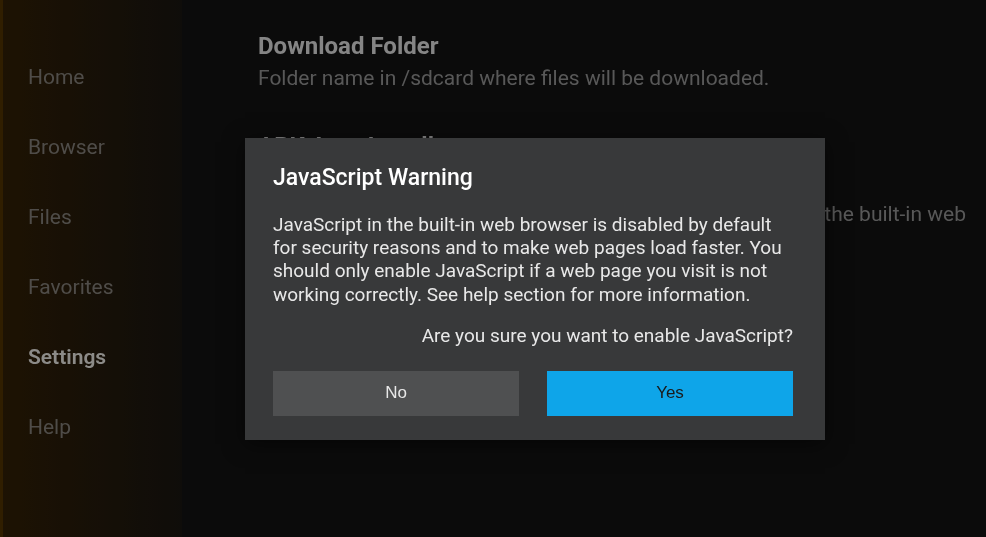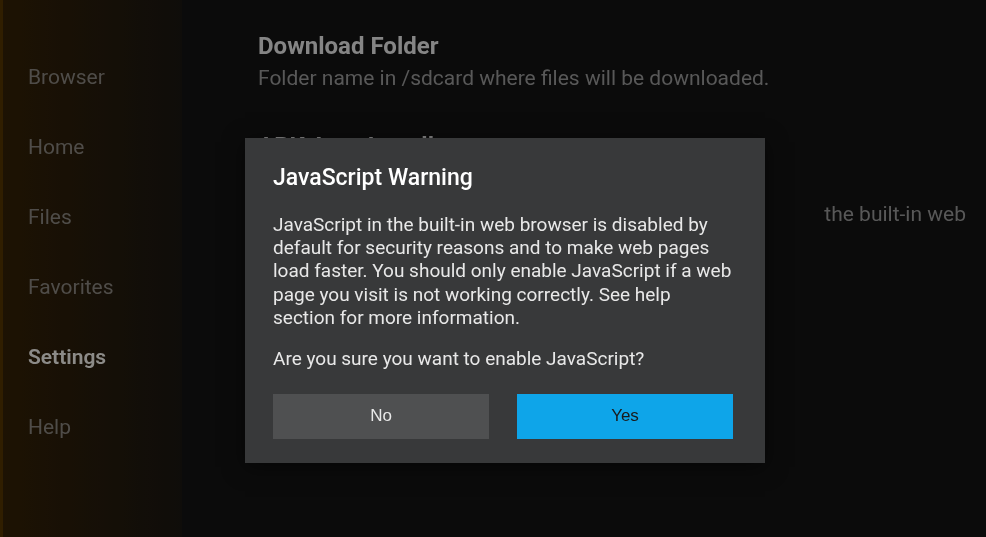"Browser" div.sidebar-item { order: before "Home" -> after "Home" }
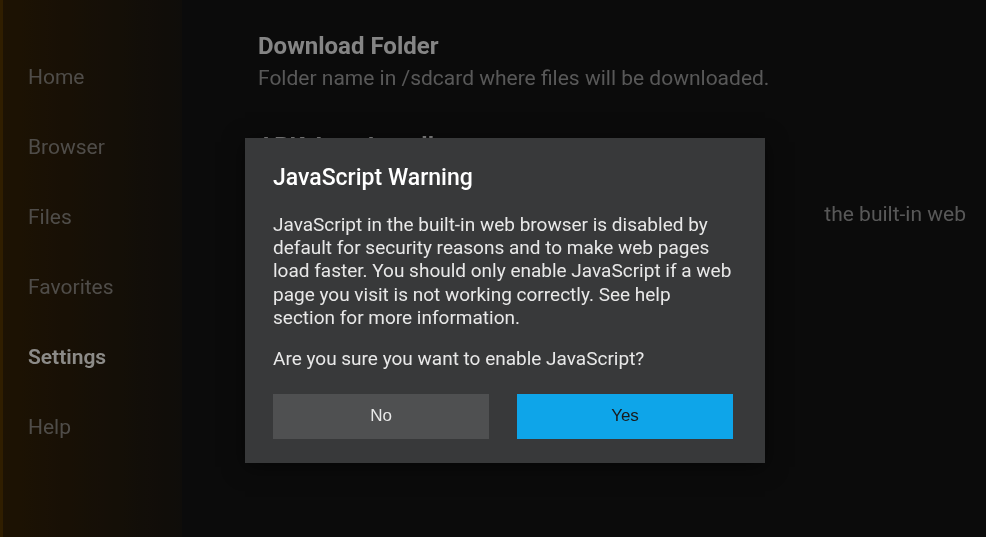"JavaScript Warning" .dialog { width: 520px -> 580px }
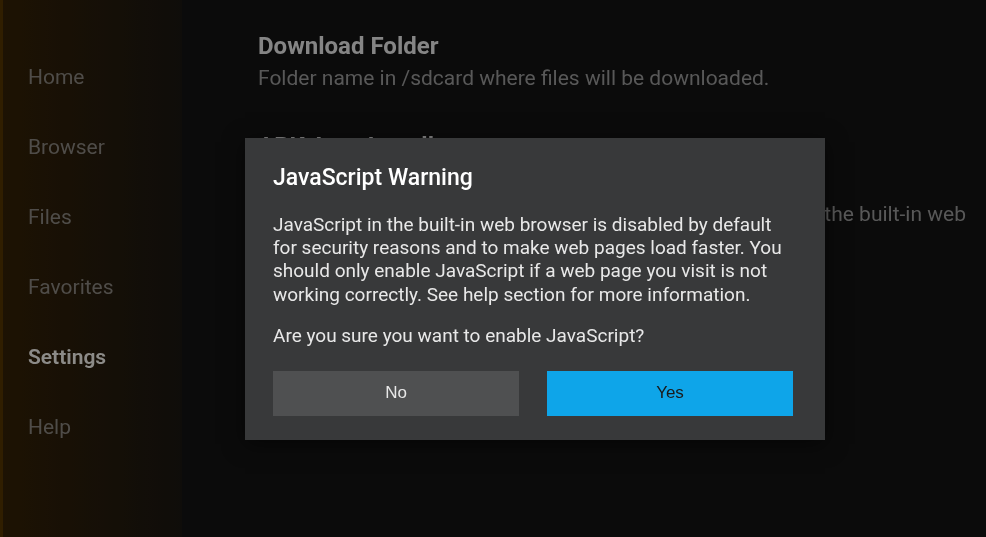"Are you sure you want" .dialog-question { text-align: none -> right }
